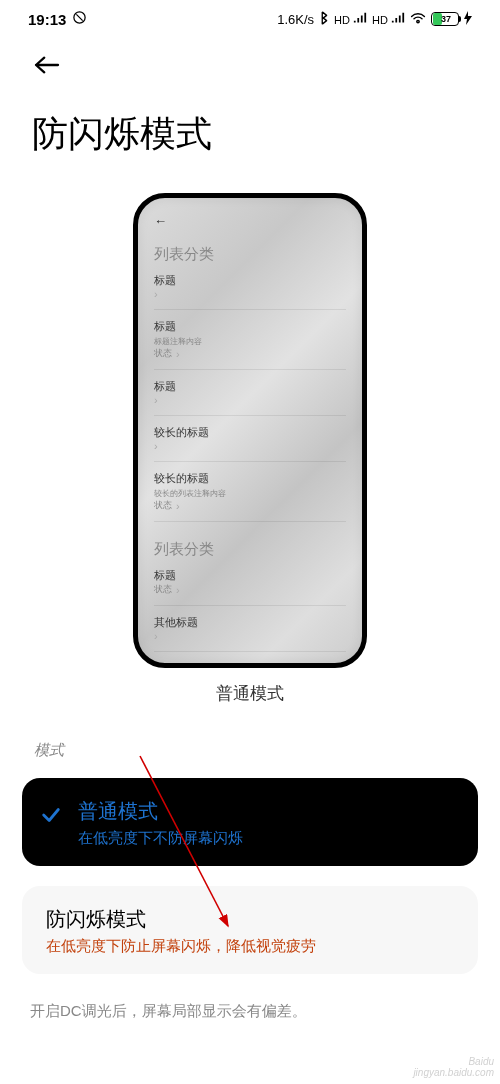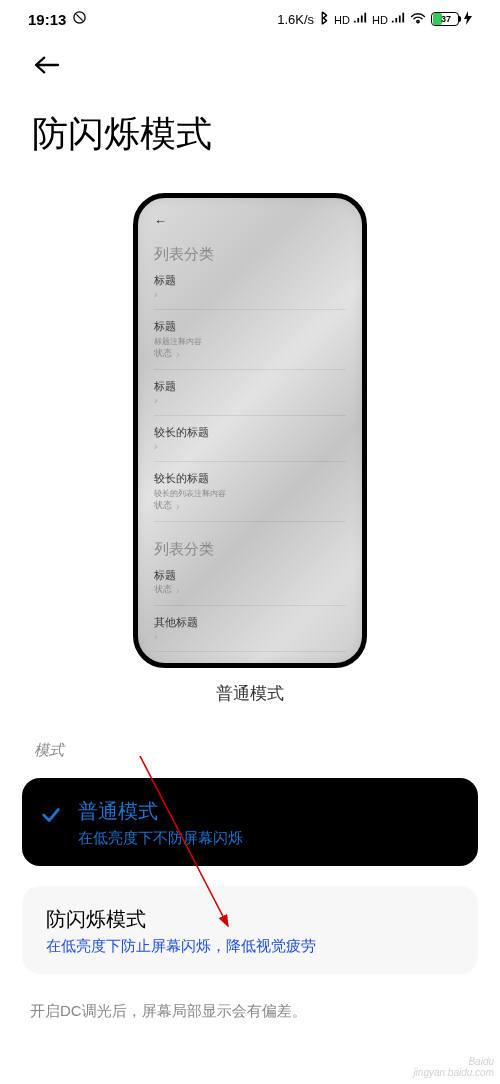"在低亮度下防止屏幕闪烁，降低视觉疲劳" .mode-card.unselected .mode-desc { color: #1d4ed8 -> #c2410c }
